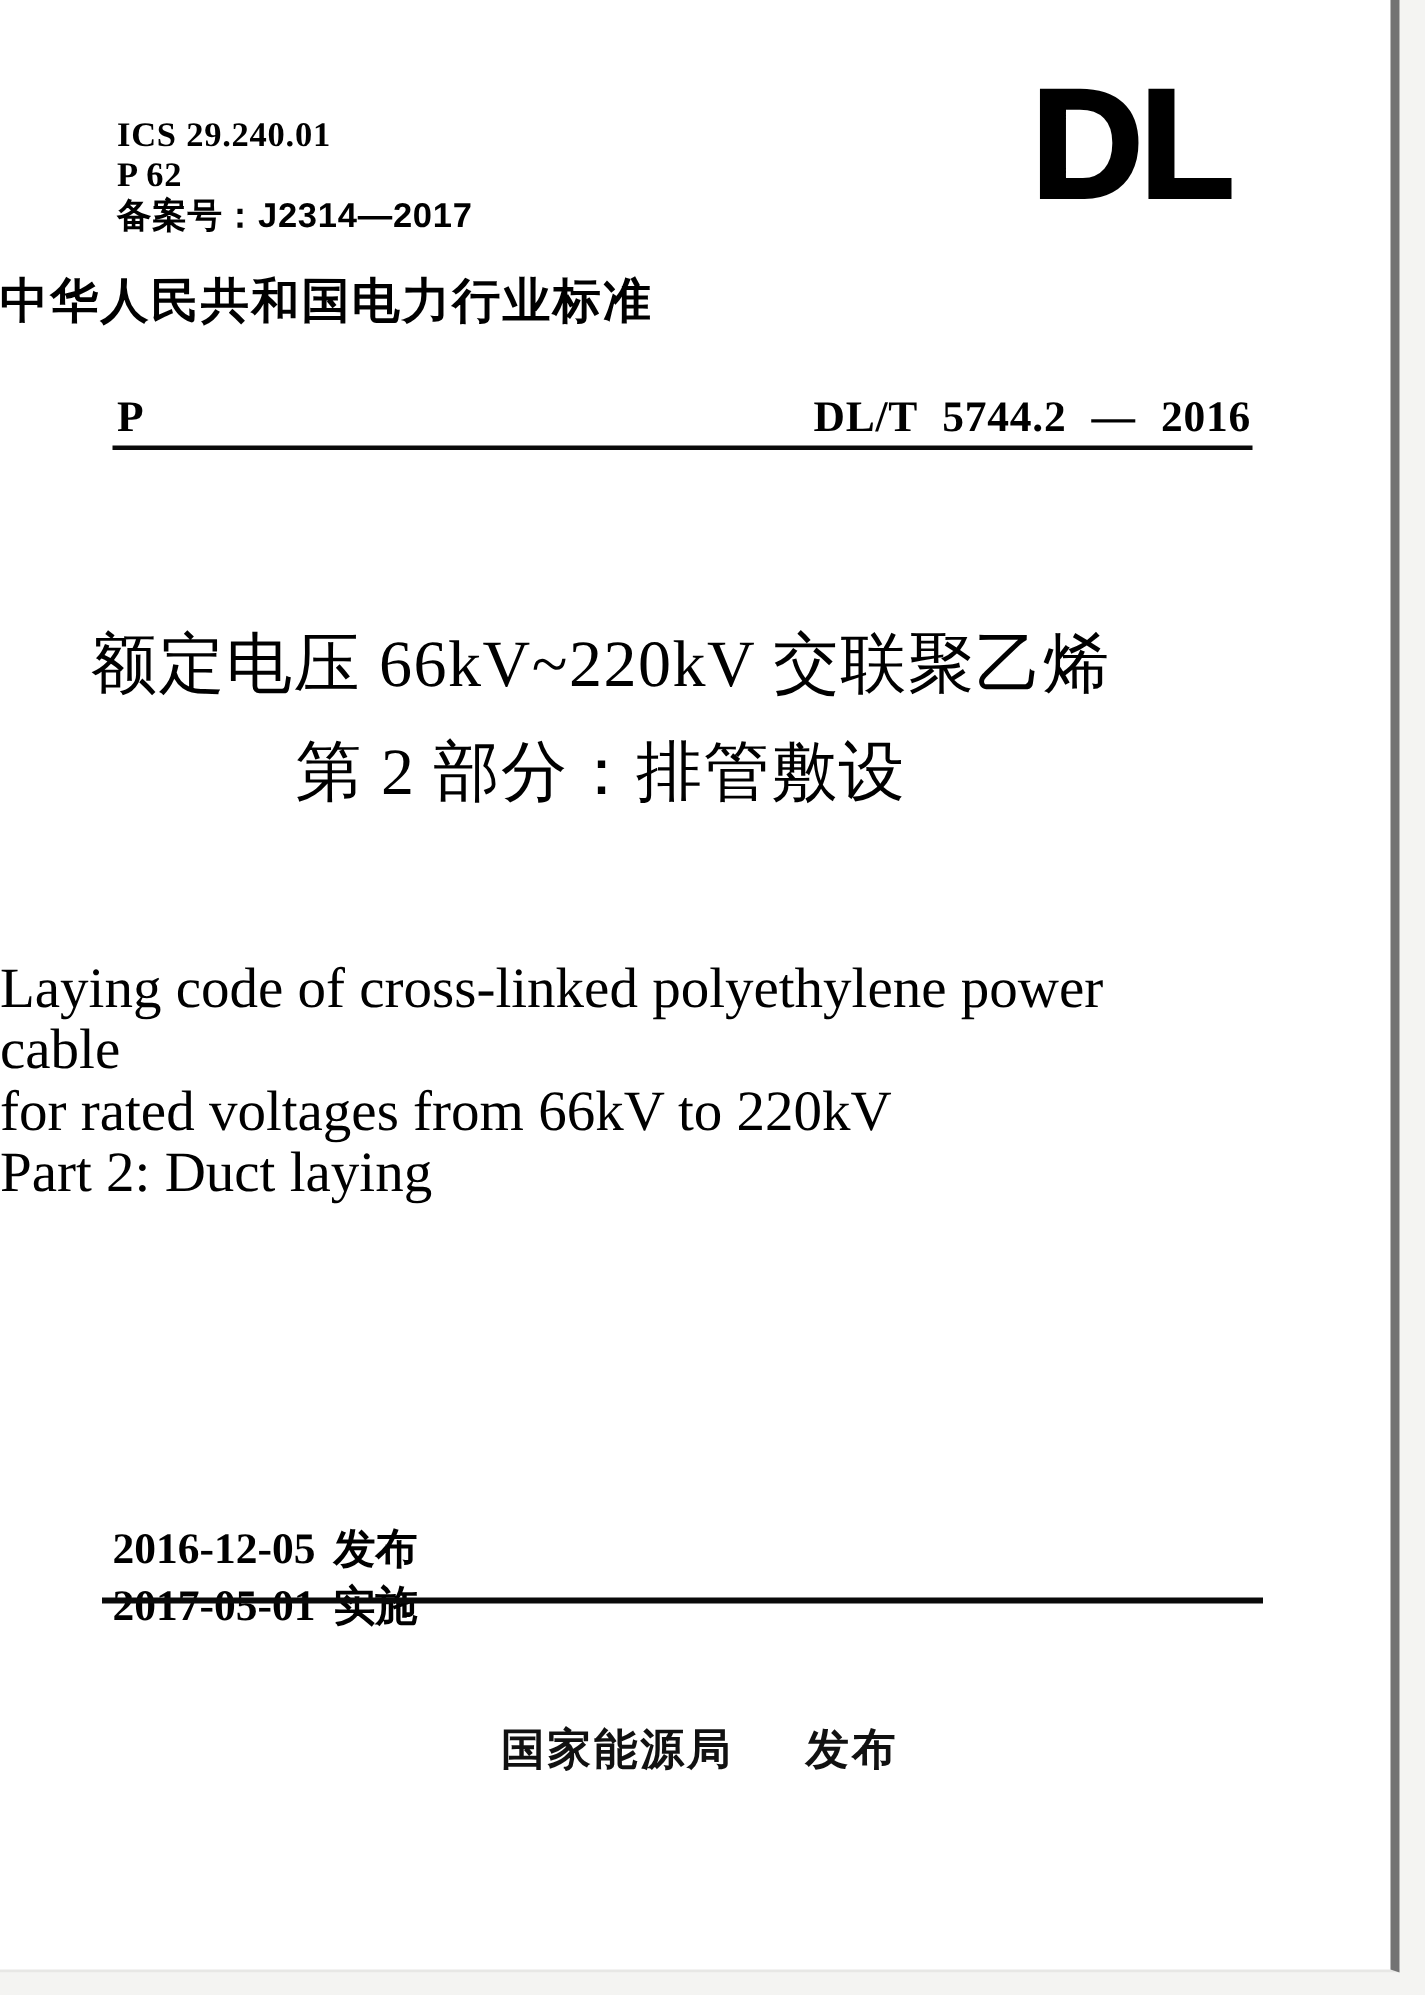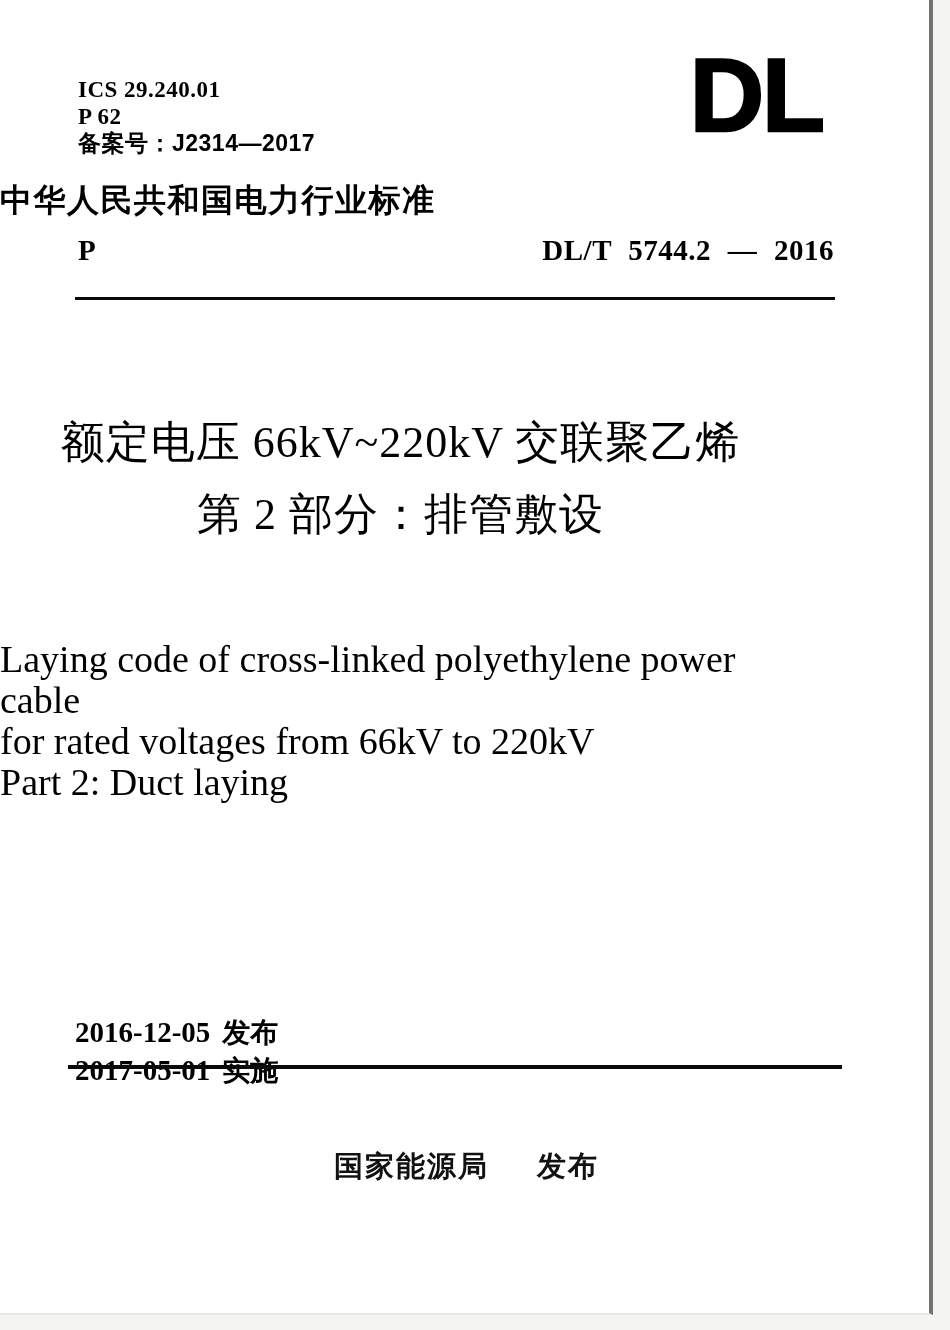"ICS 29.240.01" .page { border-right: 4px solid #737373 -> 6px solid #737373 }
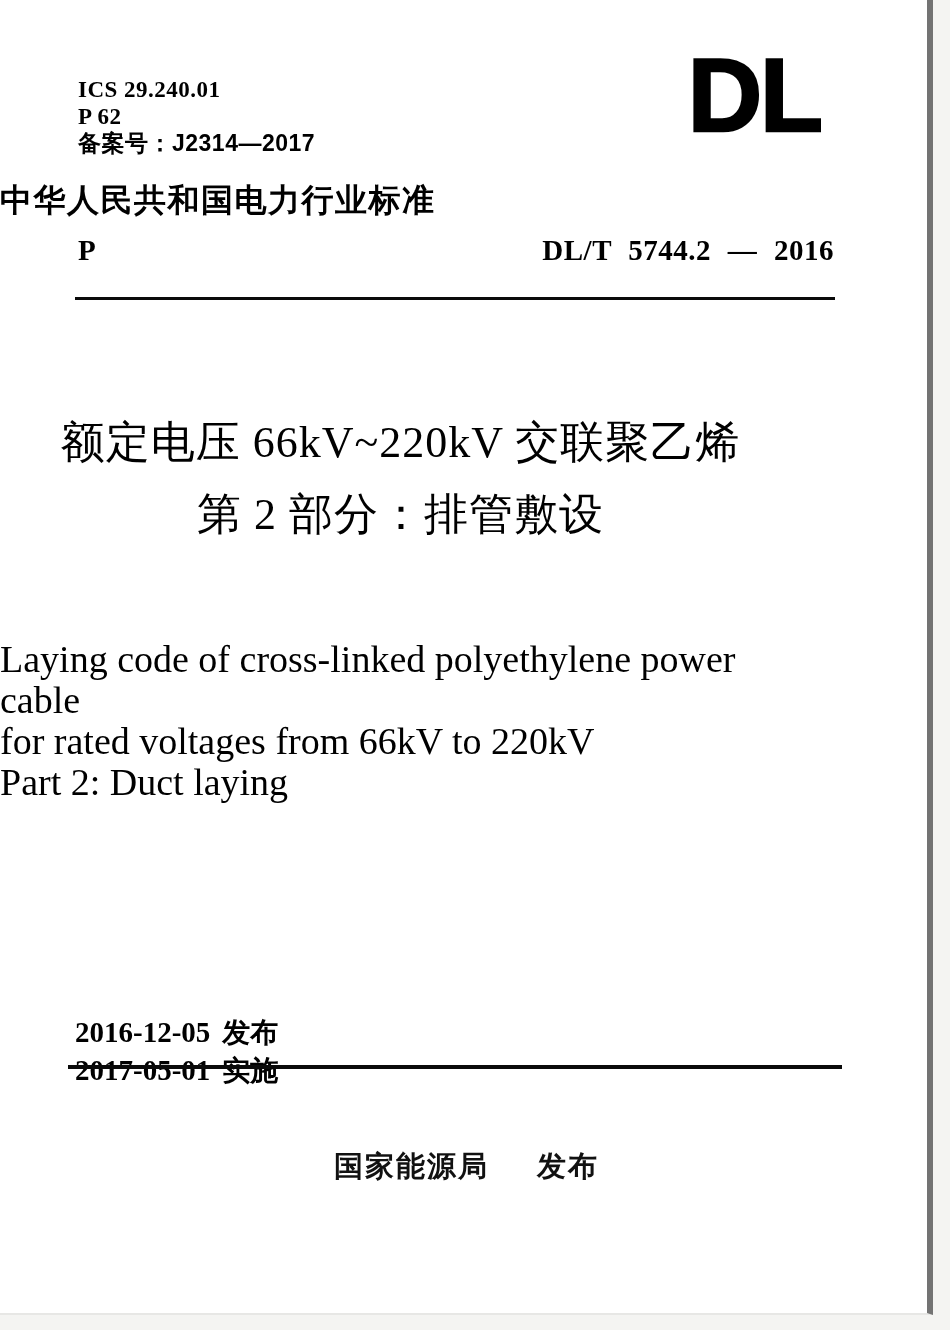"DL/T 5744.2 — 2016" .num-row .std-no { margin-top: none -> 28px }
